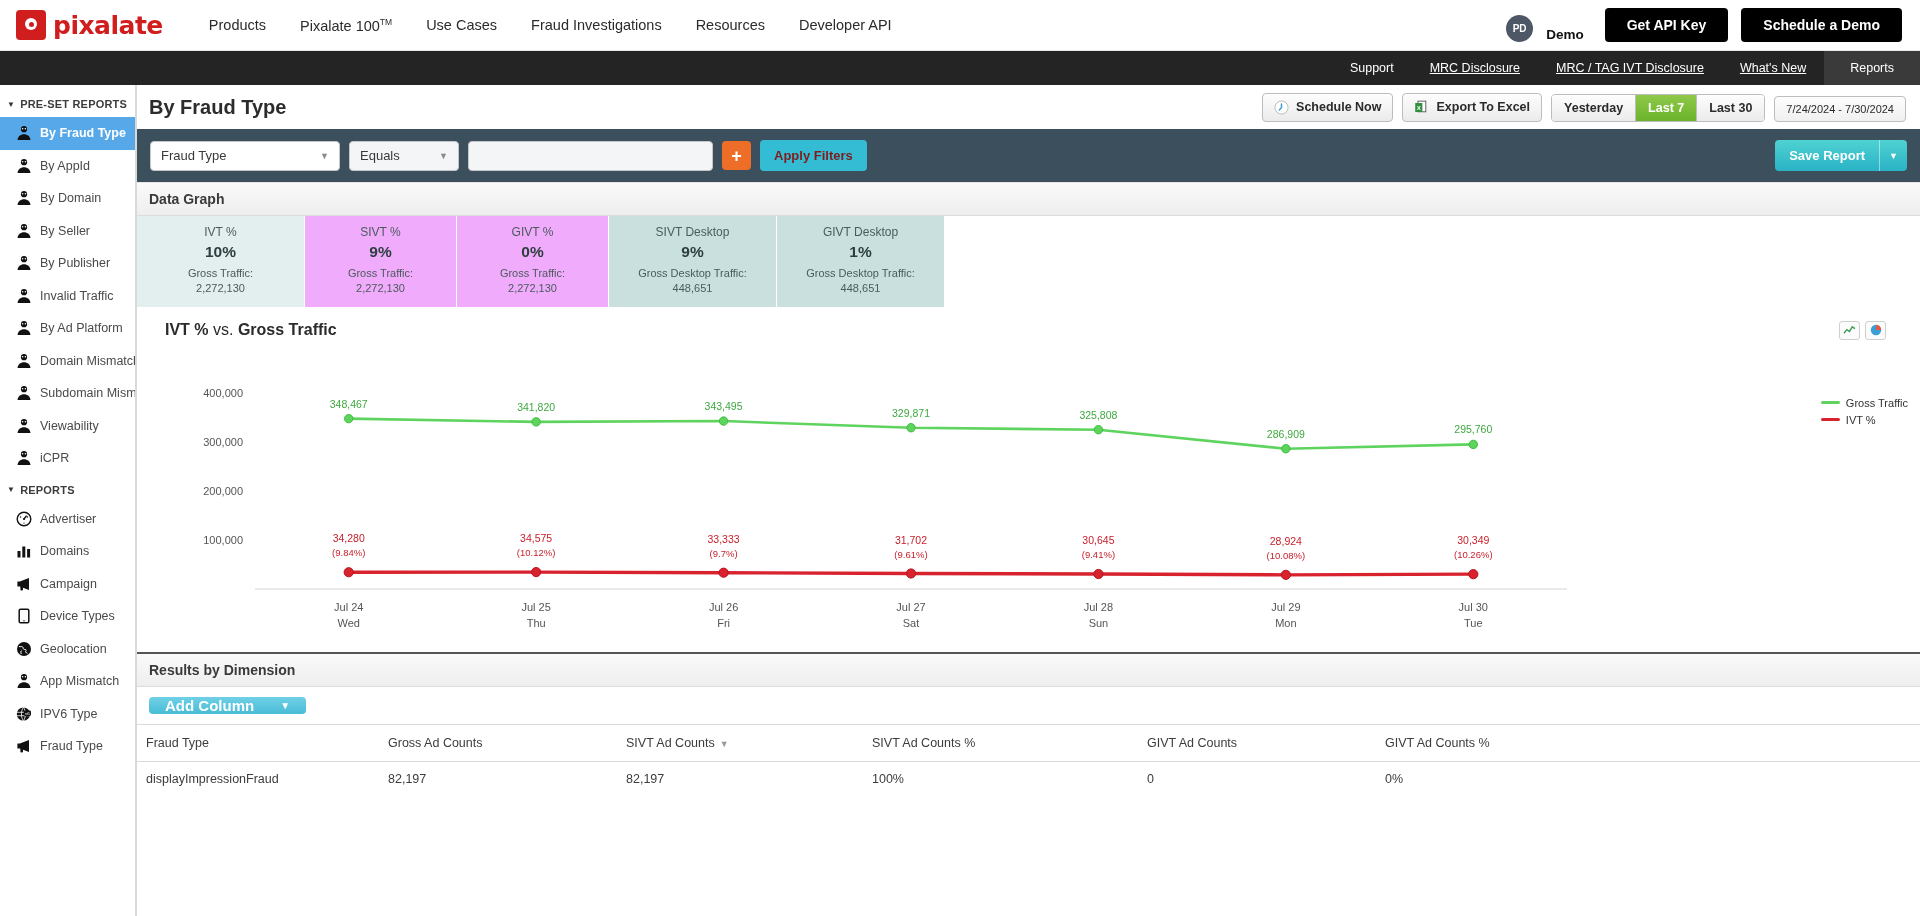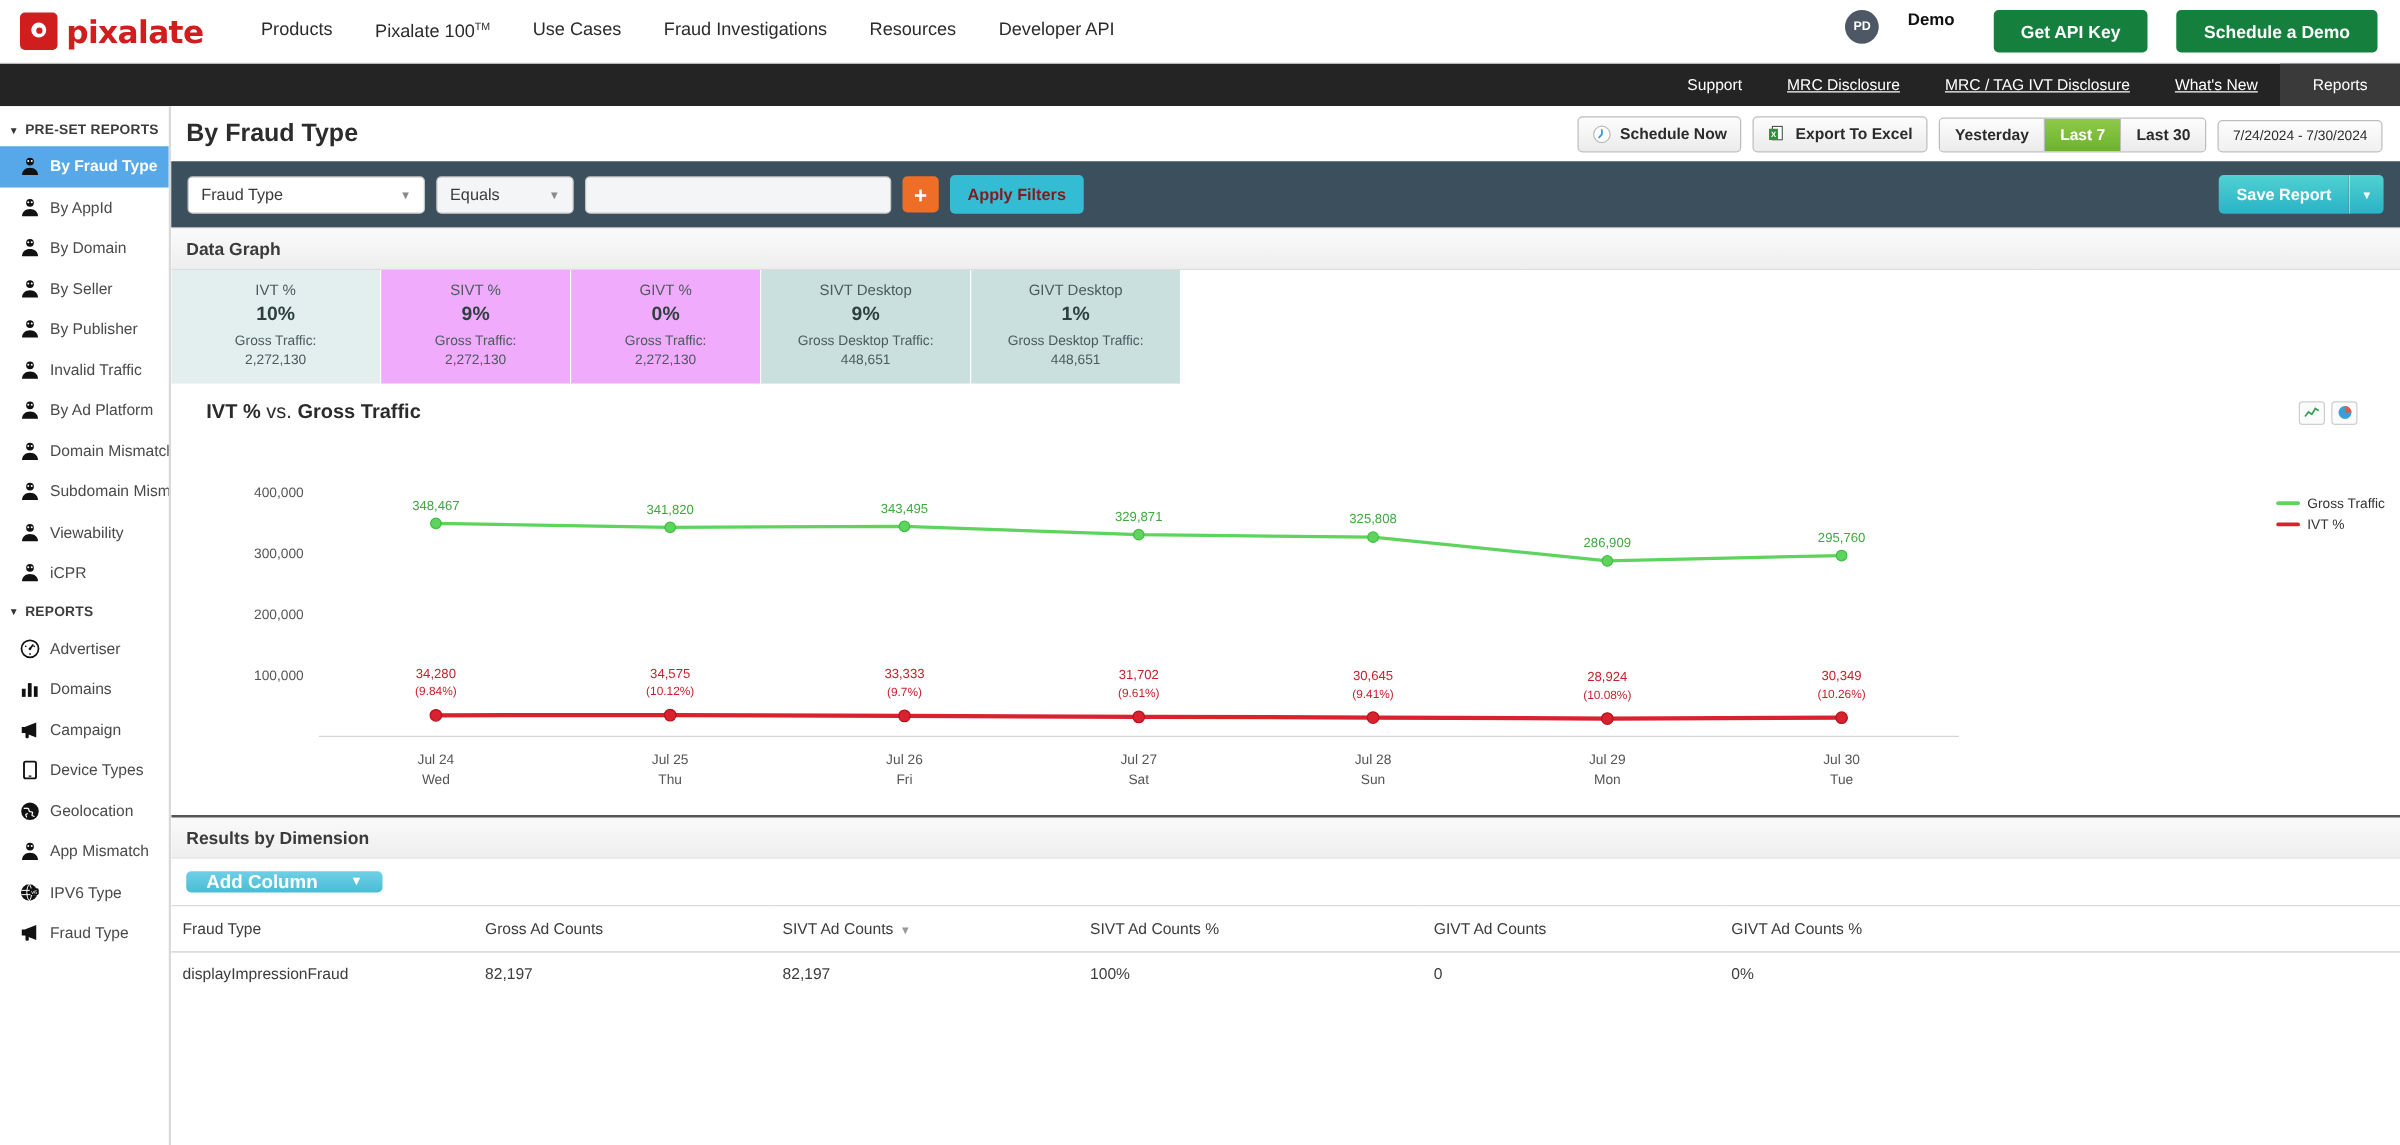"PD" .nav-right { align-items: flex-start -> flex-end; gap: 23px -> 13px }
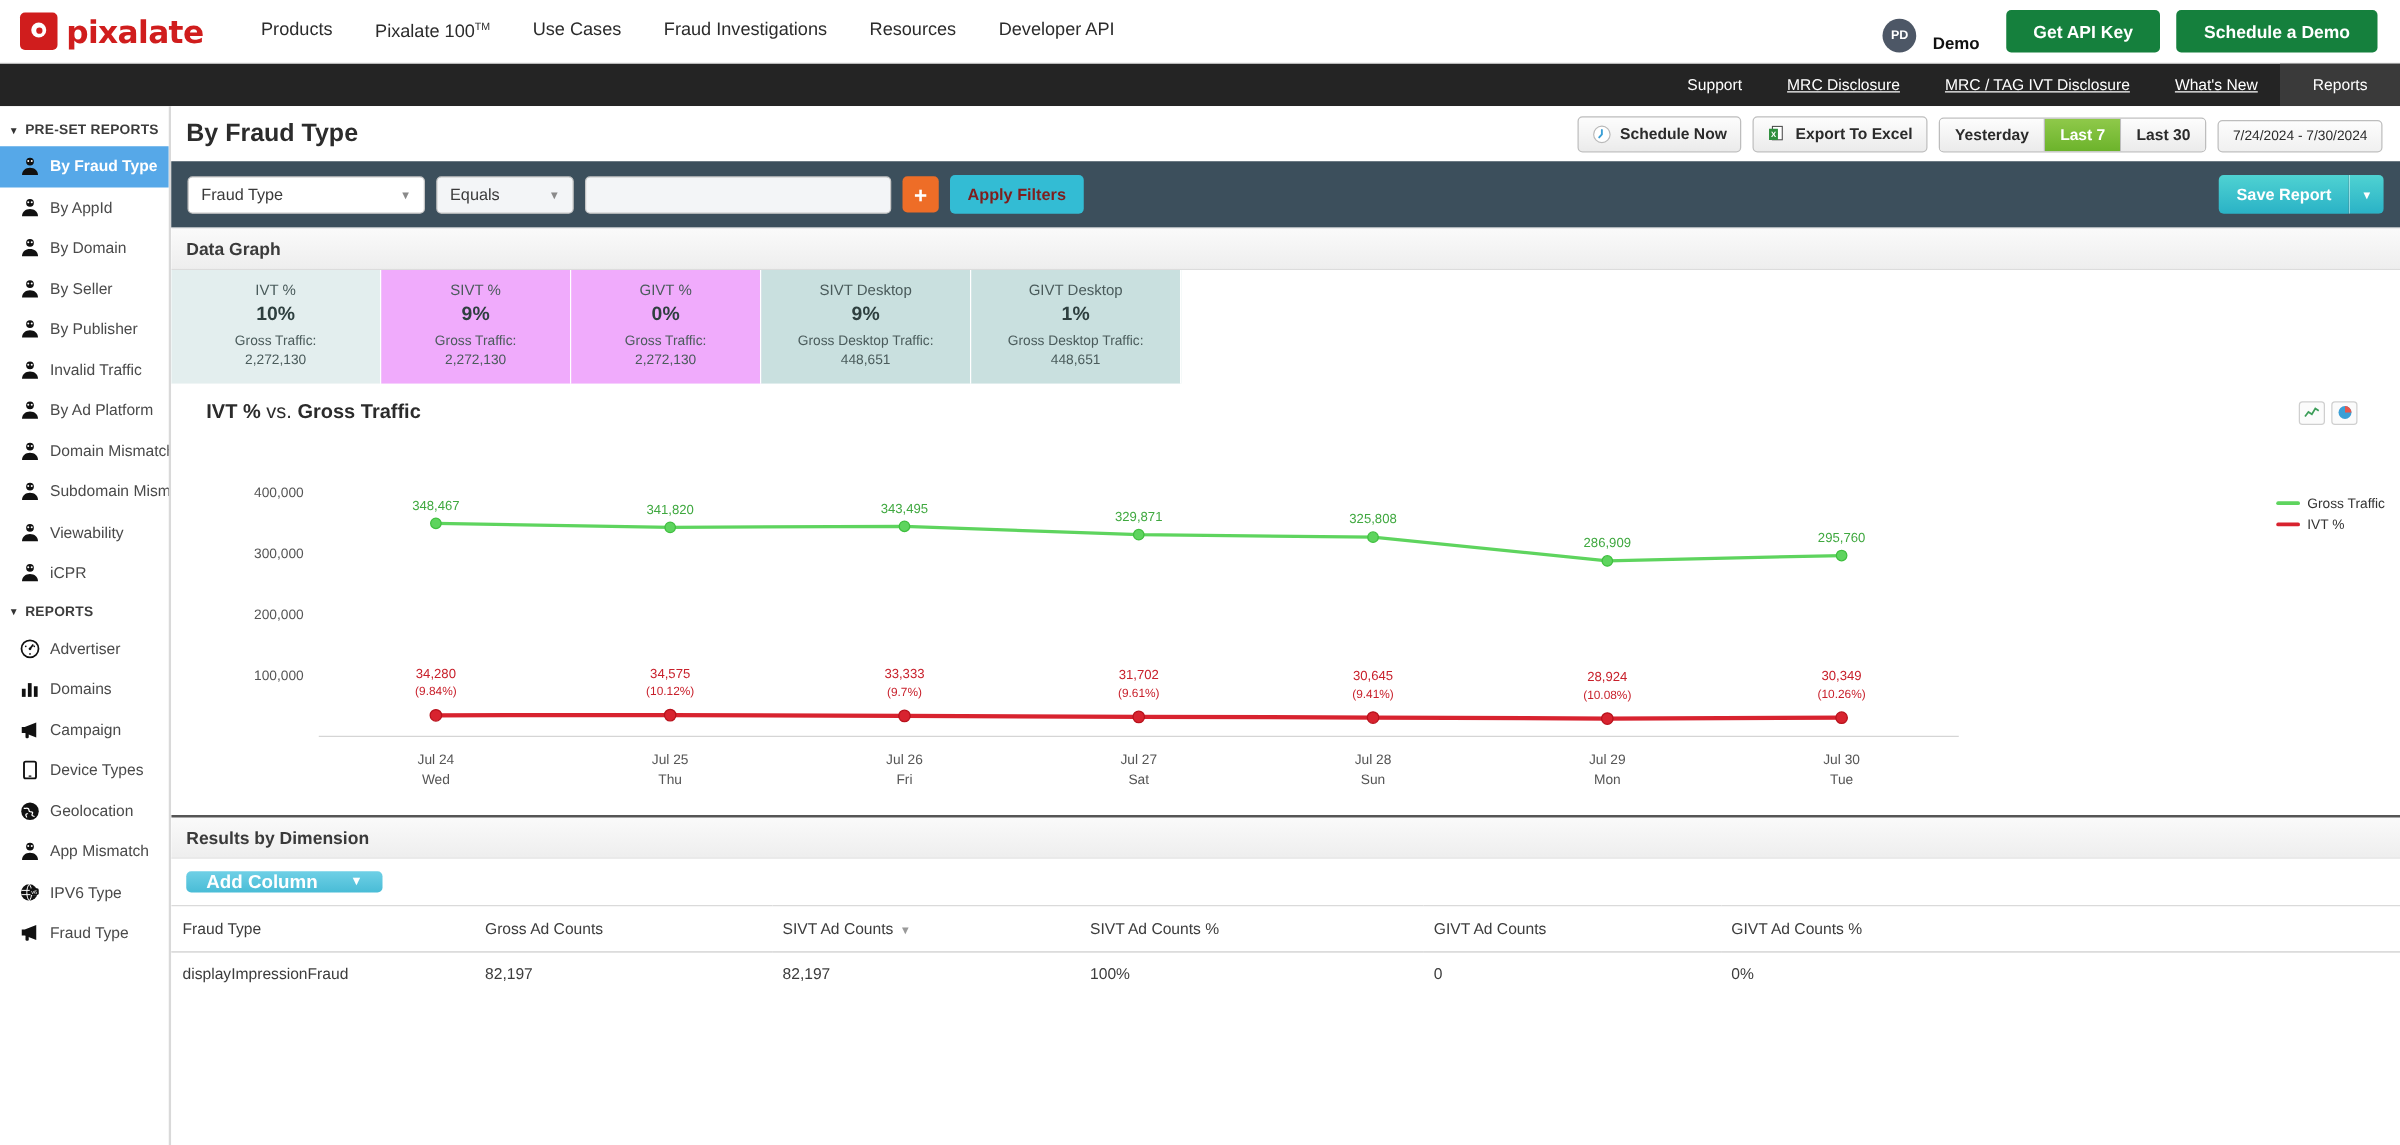"Get API Key" .btn-blue { background: #15803d -> #000000 }
